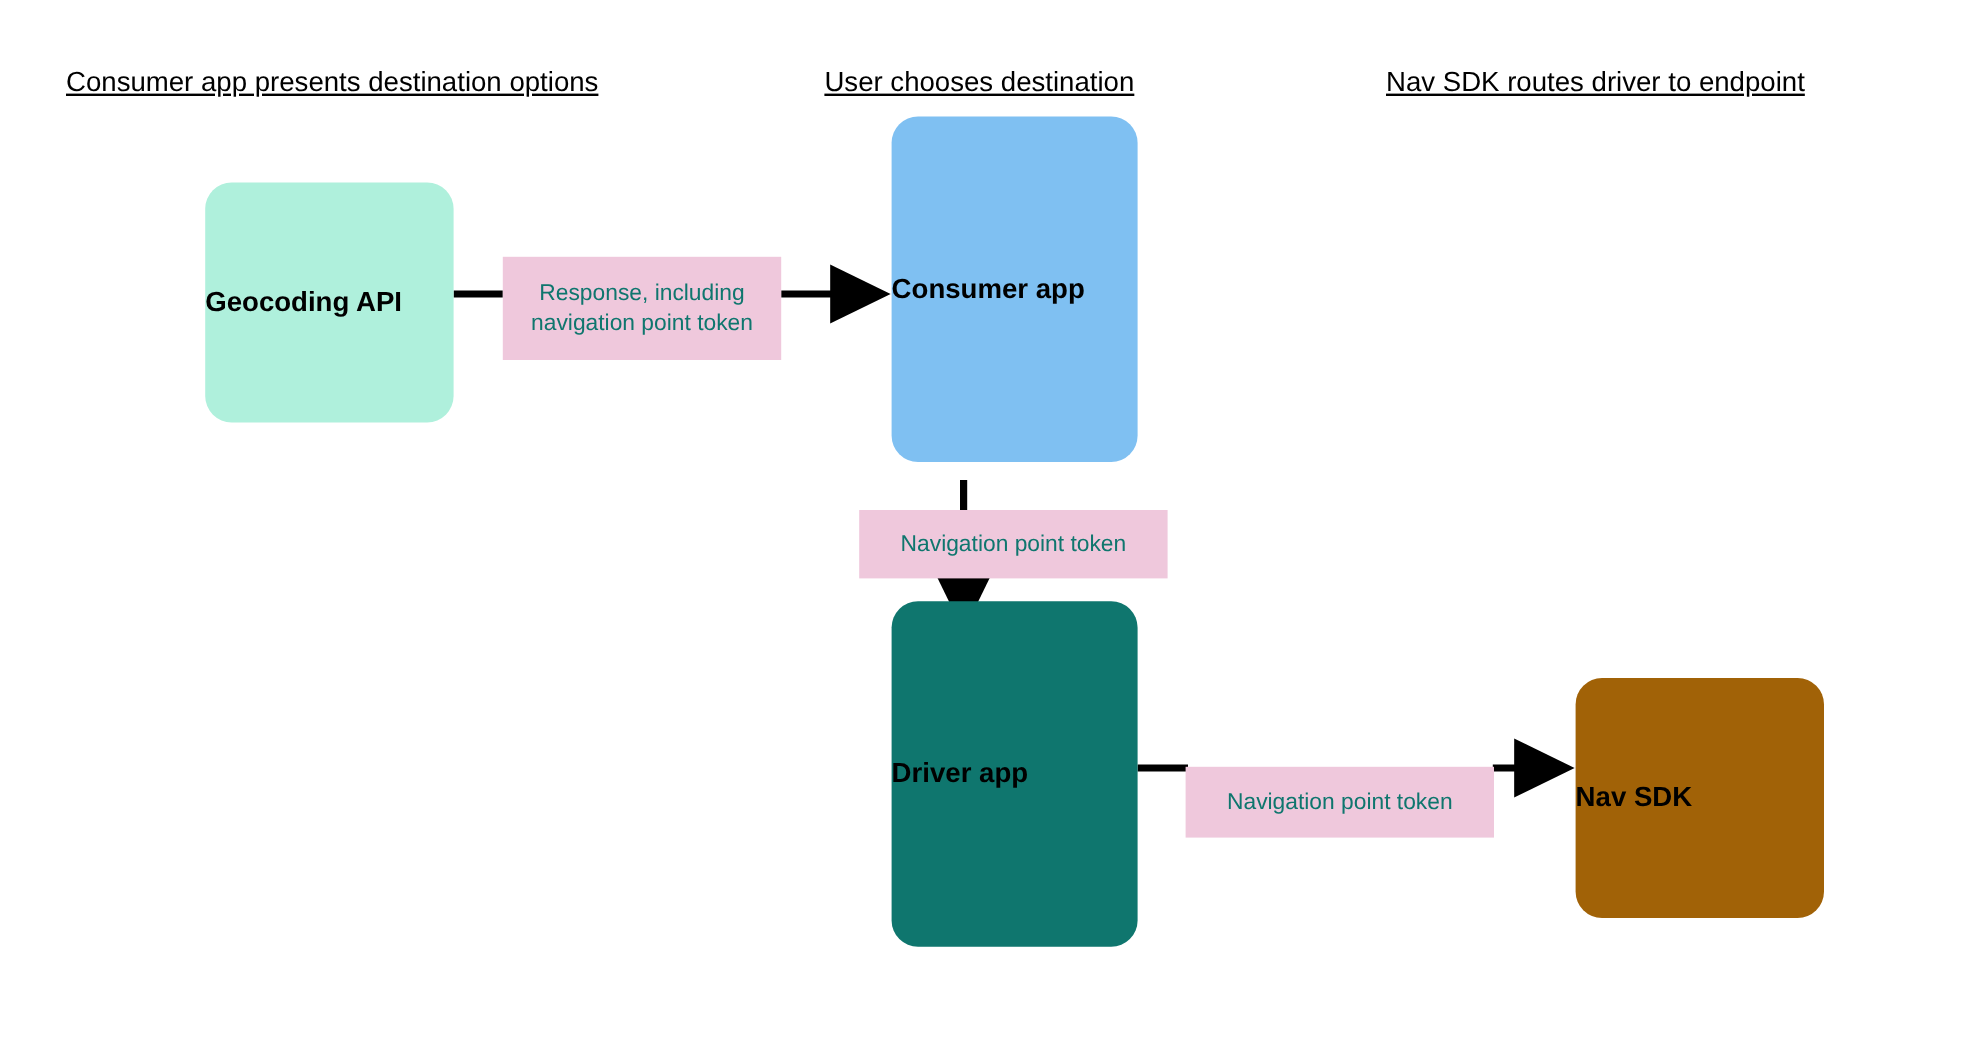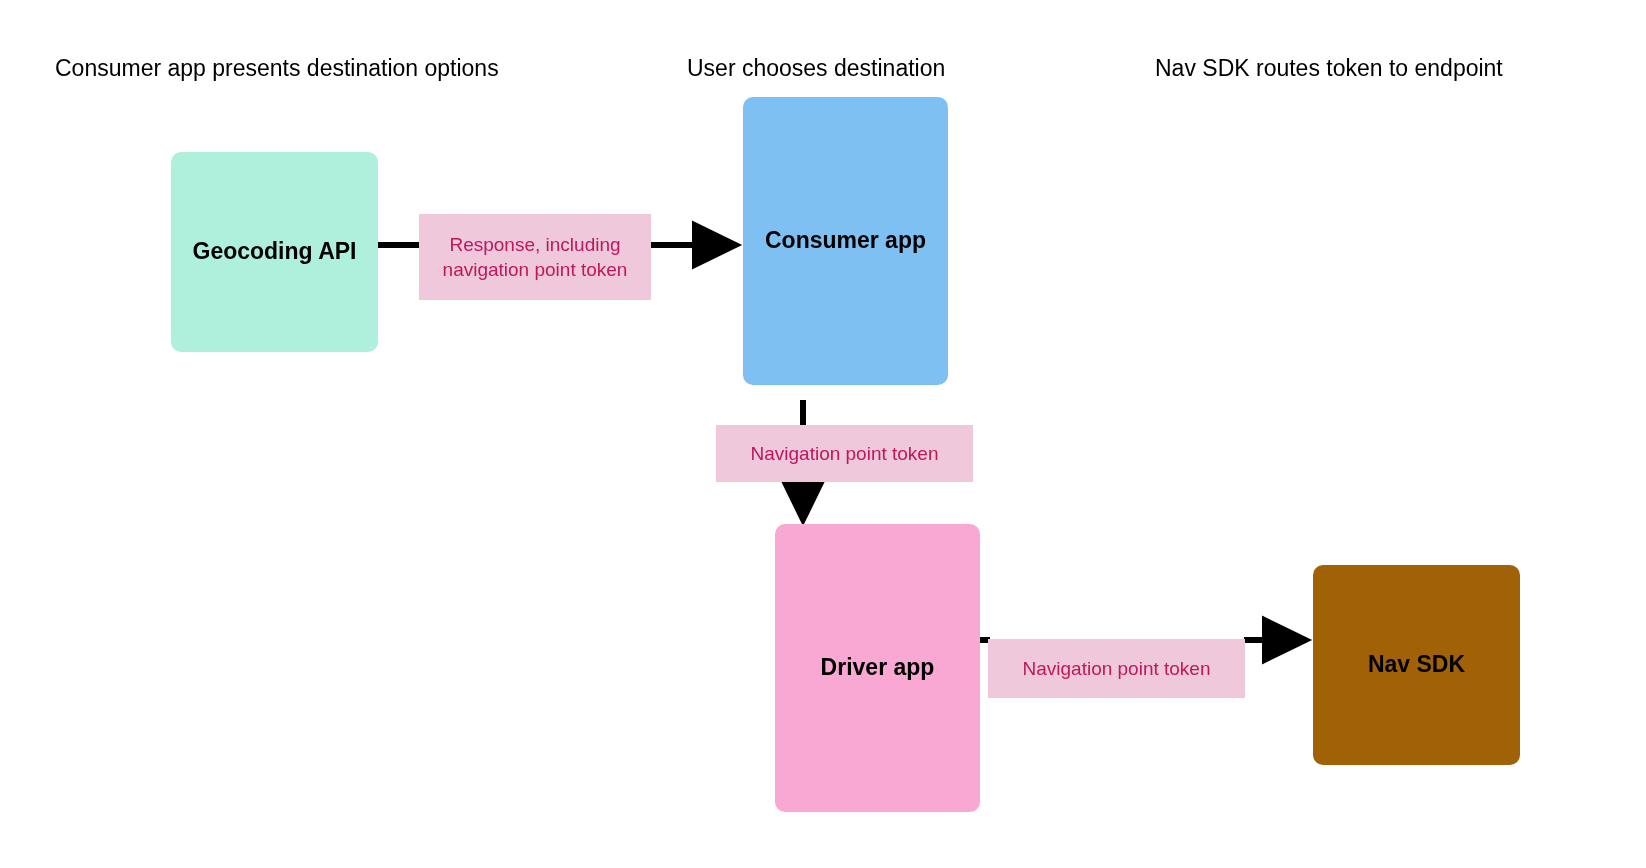"Consumer app presents destination" .col-header { text-decoration: none -> underline }
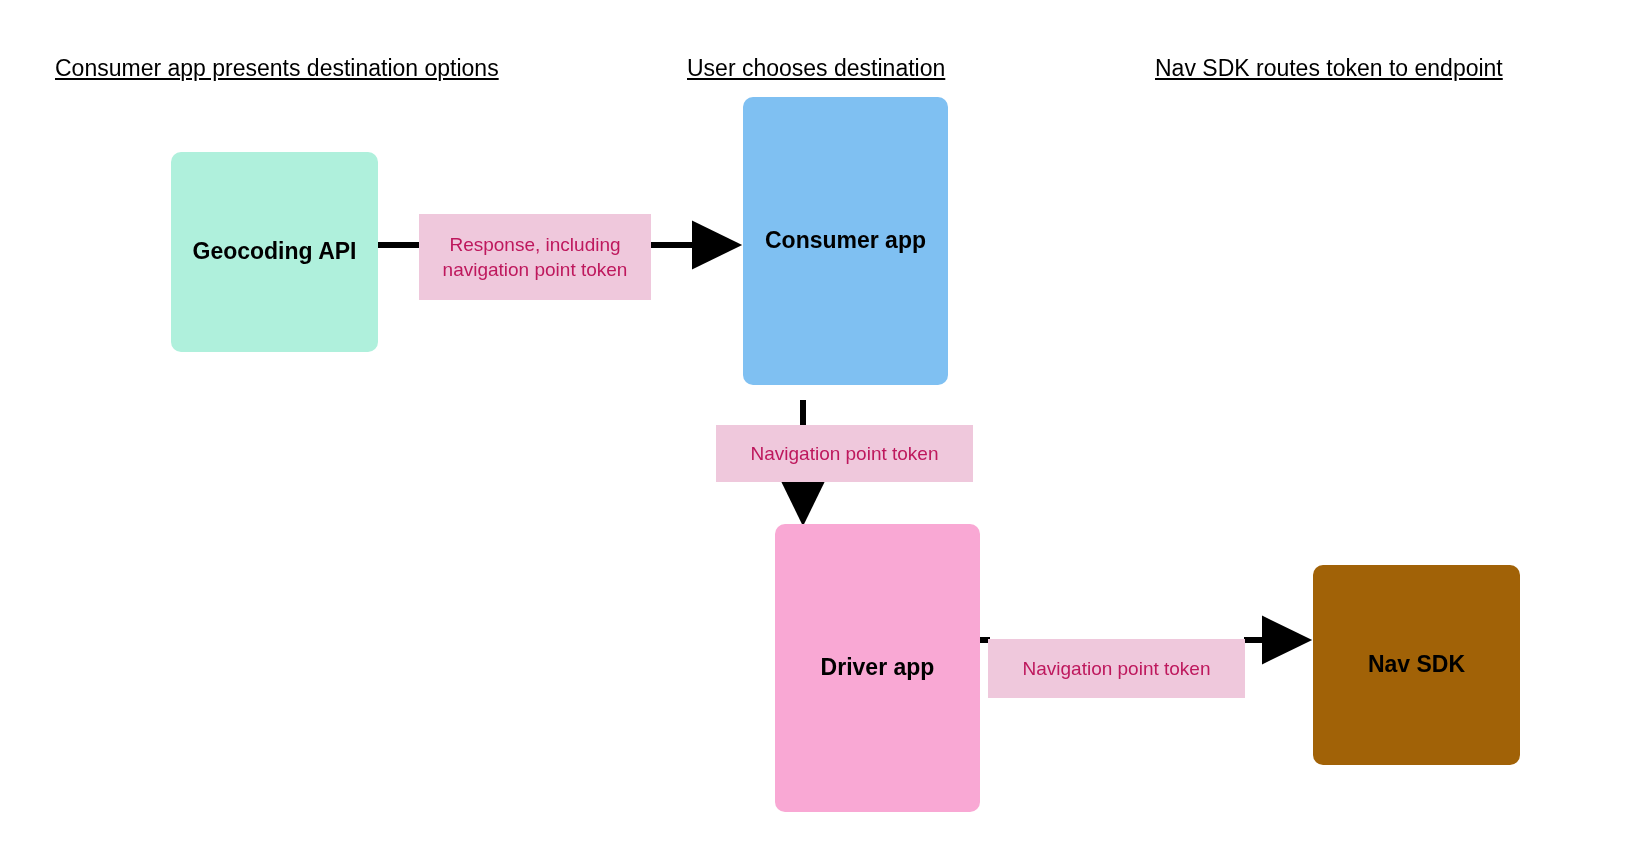"Nav SDK routes token to" div.col-header { text: token -> driver }
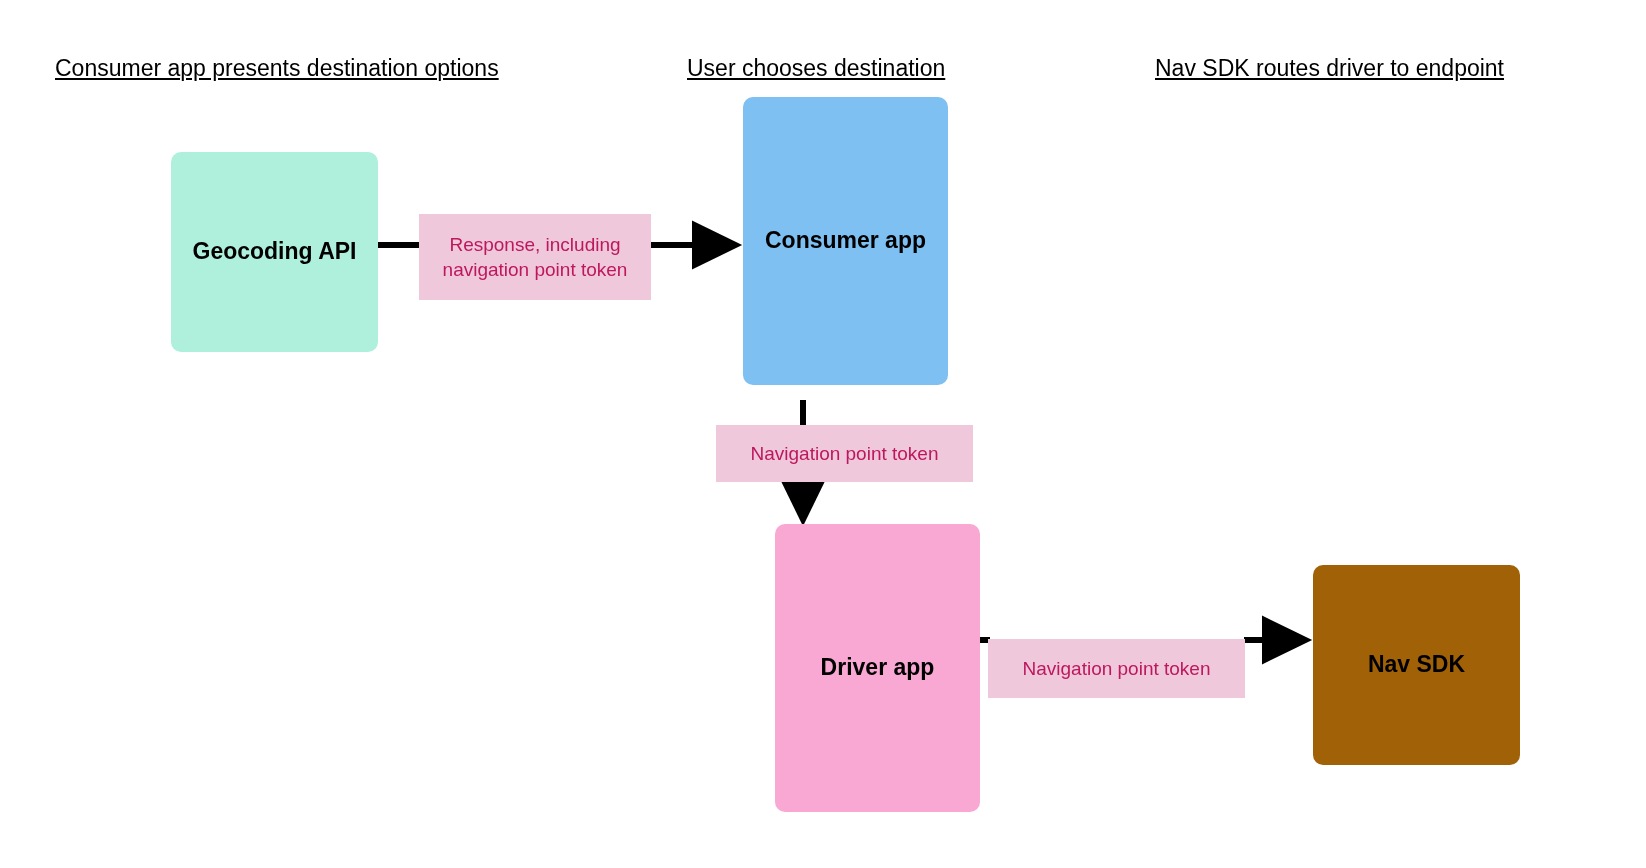"Geocoding API" .node { border-radius: 10px -> 22px; justify-content: center -> none }
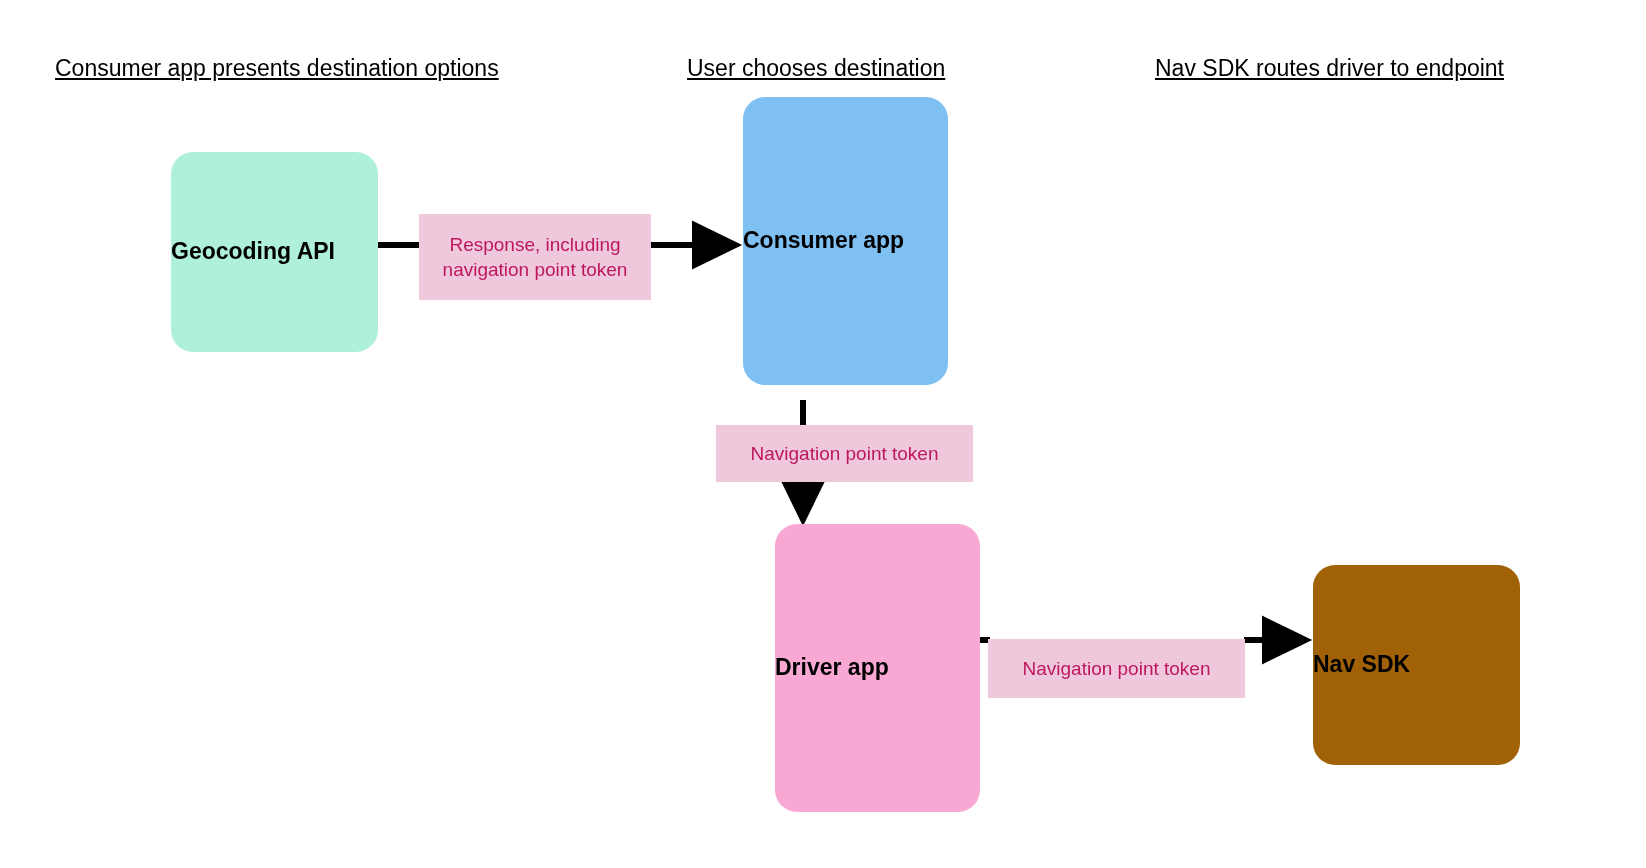"Response, including navigation point" .edge-label-text { color: #be185d -> #0f766e }
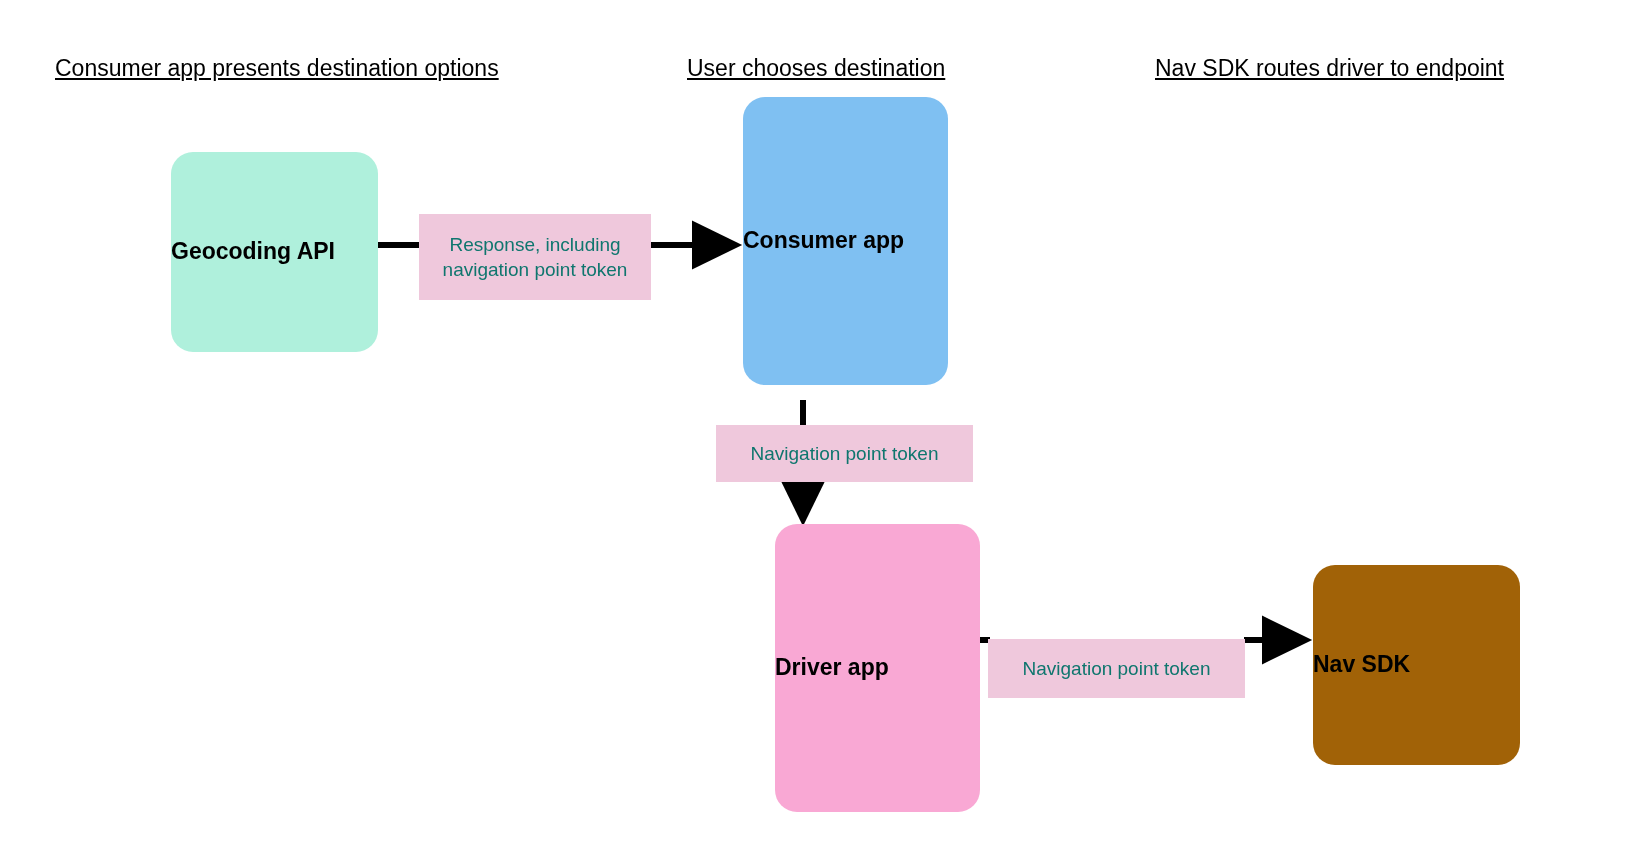"Driver app" div.node { background: #f9a8d4 -> #0f766e; margin-left: 32px -> none; top: 524px -> 501px }
